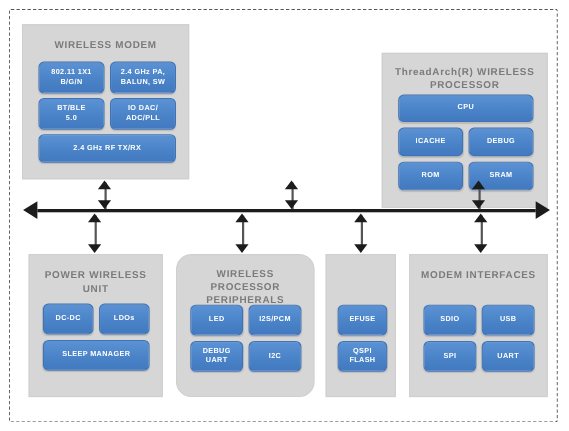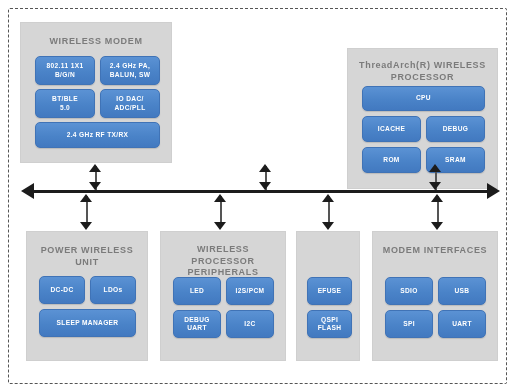"WIRELESS PROCESSOR PERIPHERALS" div.panel { border-radius: none -> 14px }
